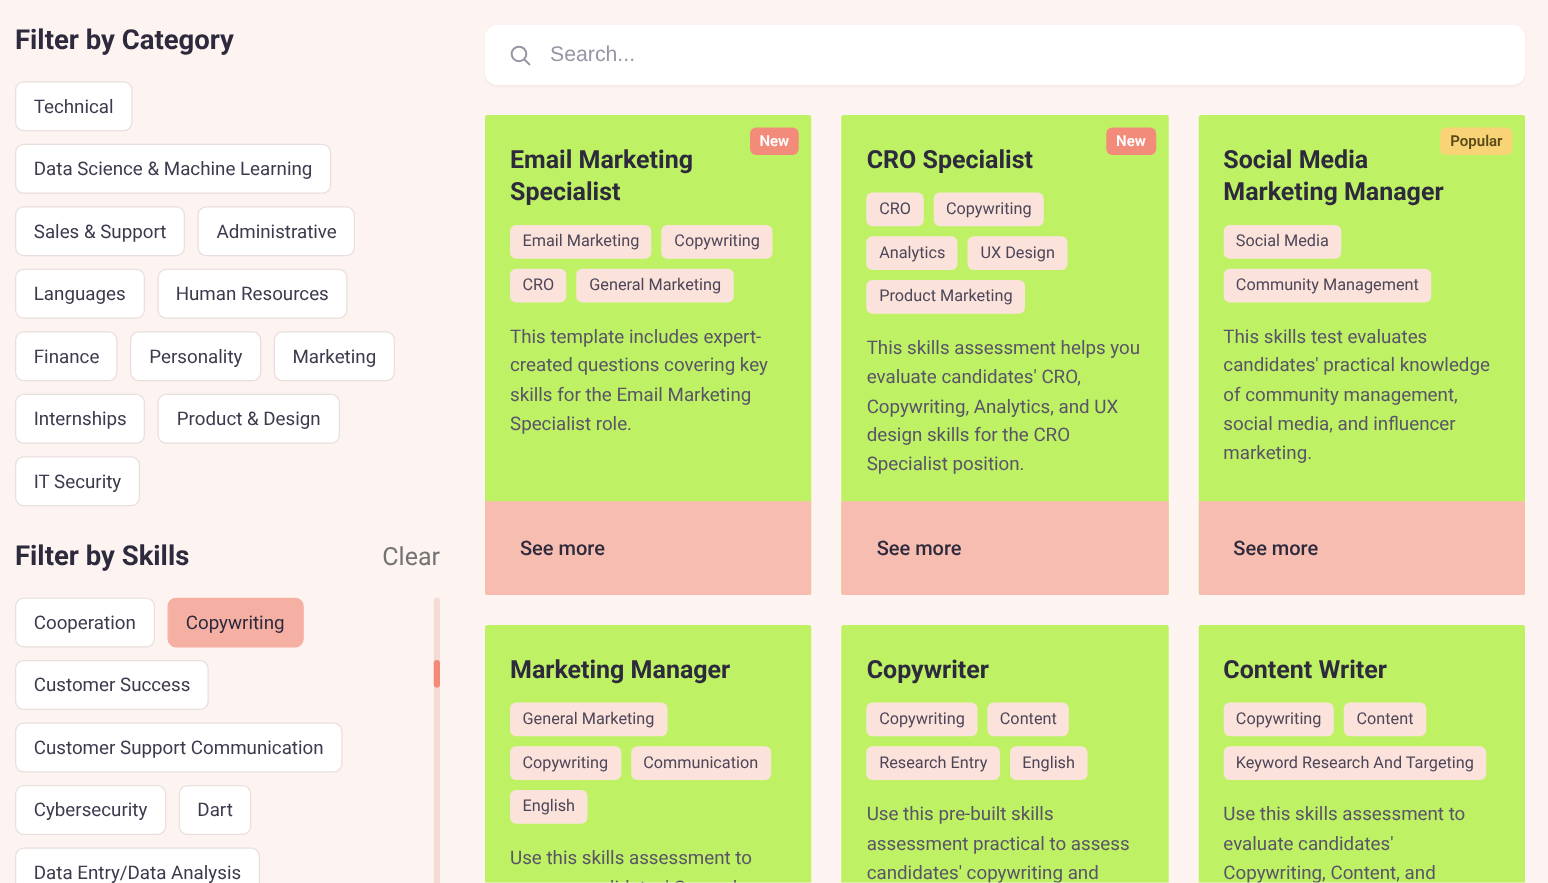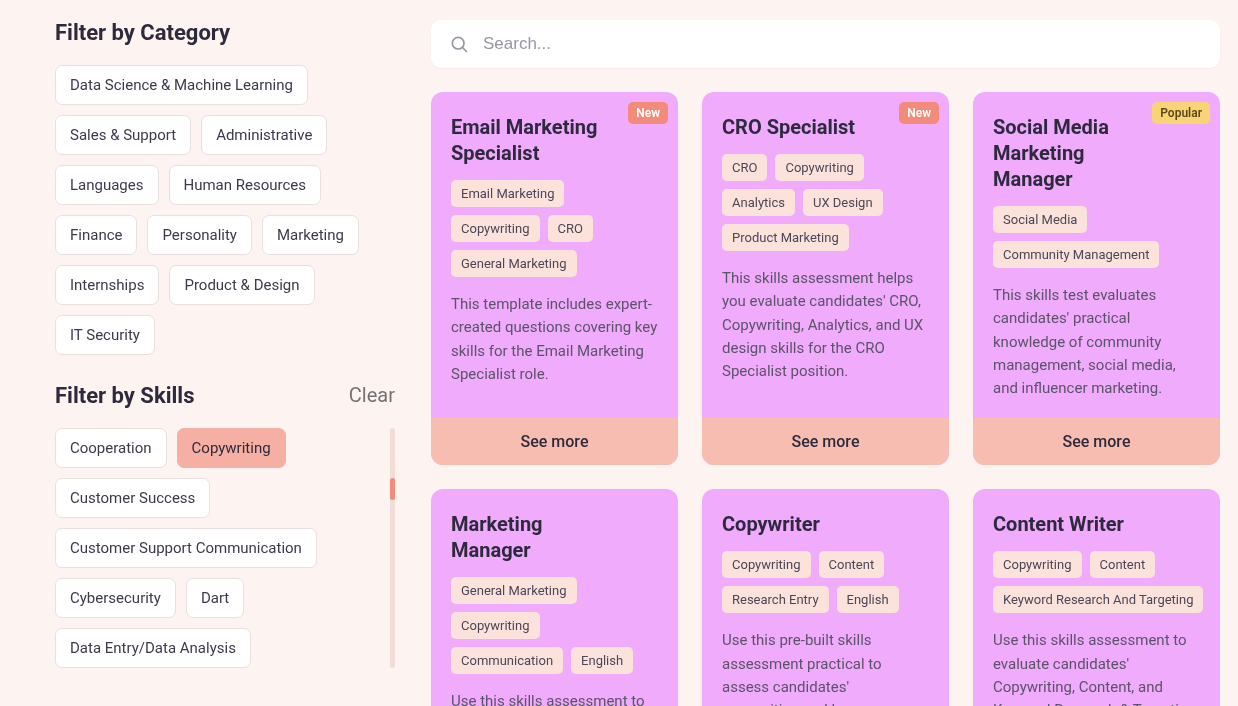"Filter by Category" .layout { margin-left: 43px -> none }
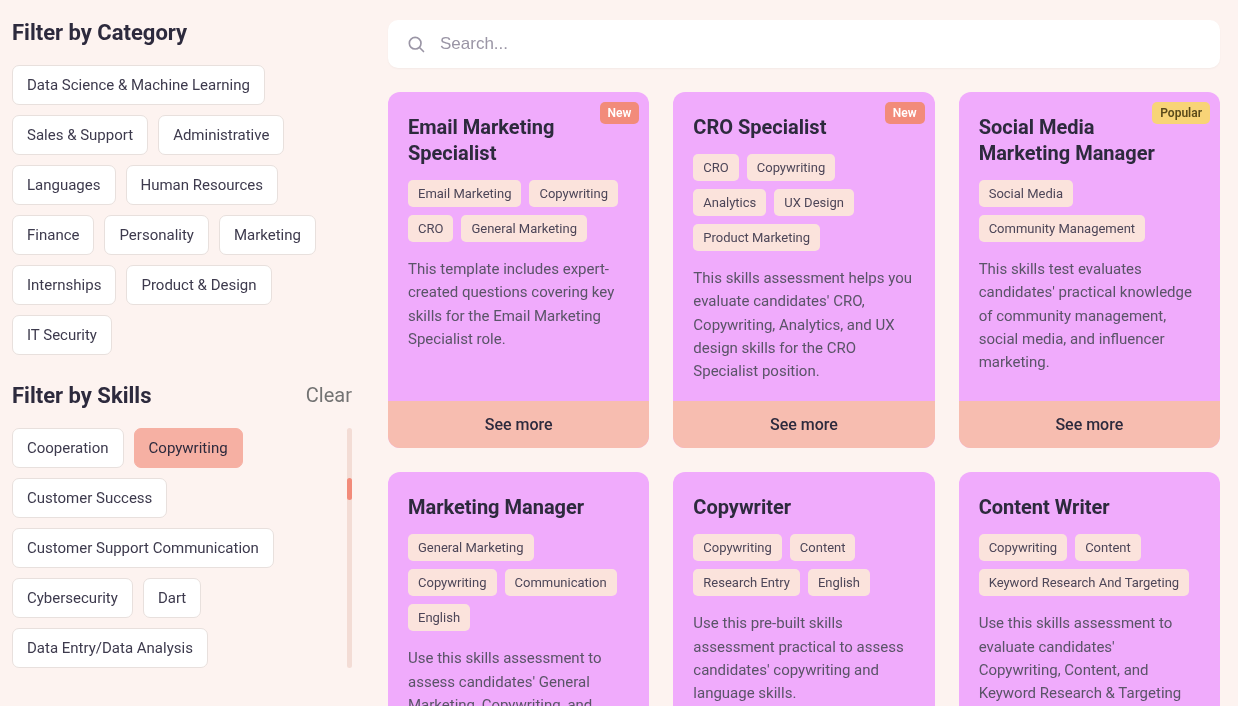"Technical" div.chip { html: none -> <div>Technical</div> }
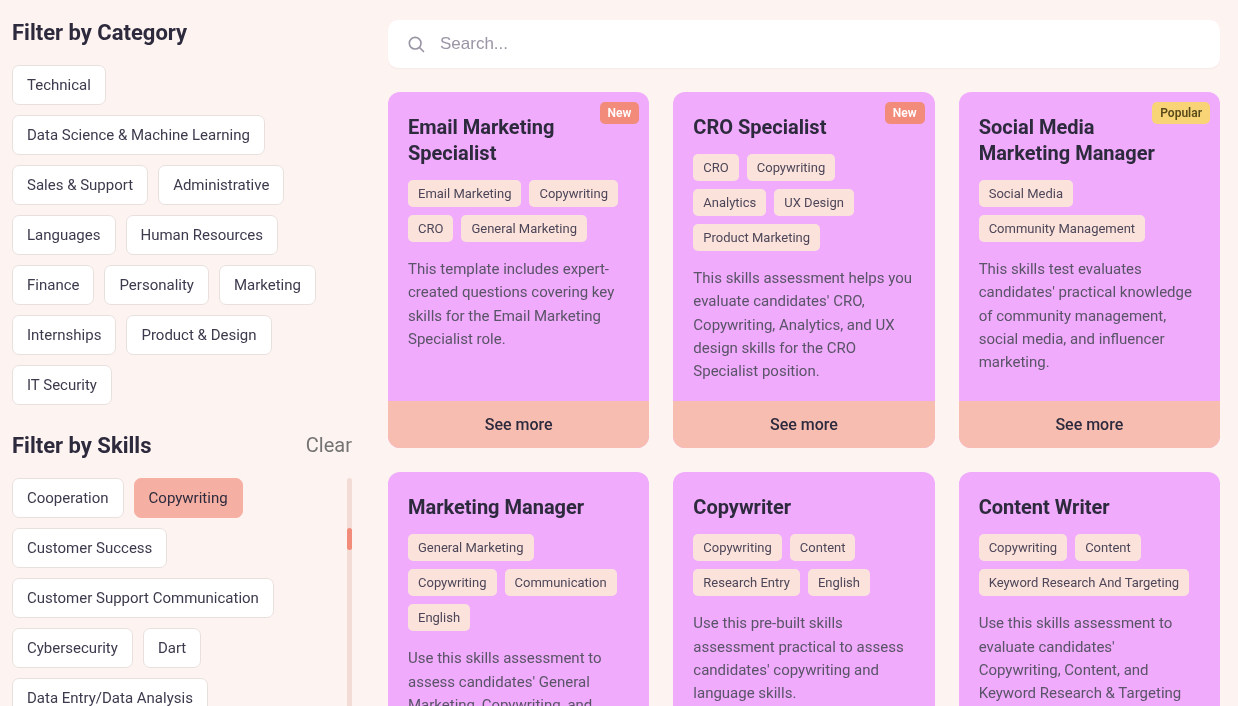"New" .card { background: #f0abfc -> #bef264; border-radius: 12px -> 2px }
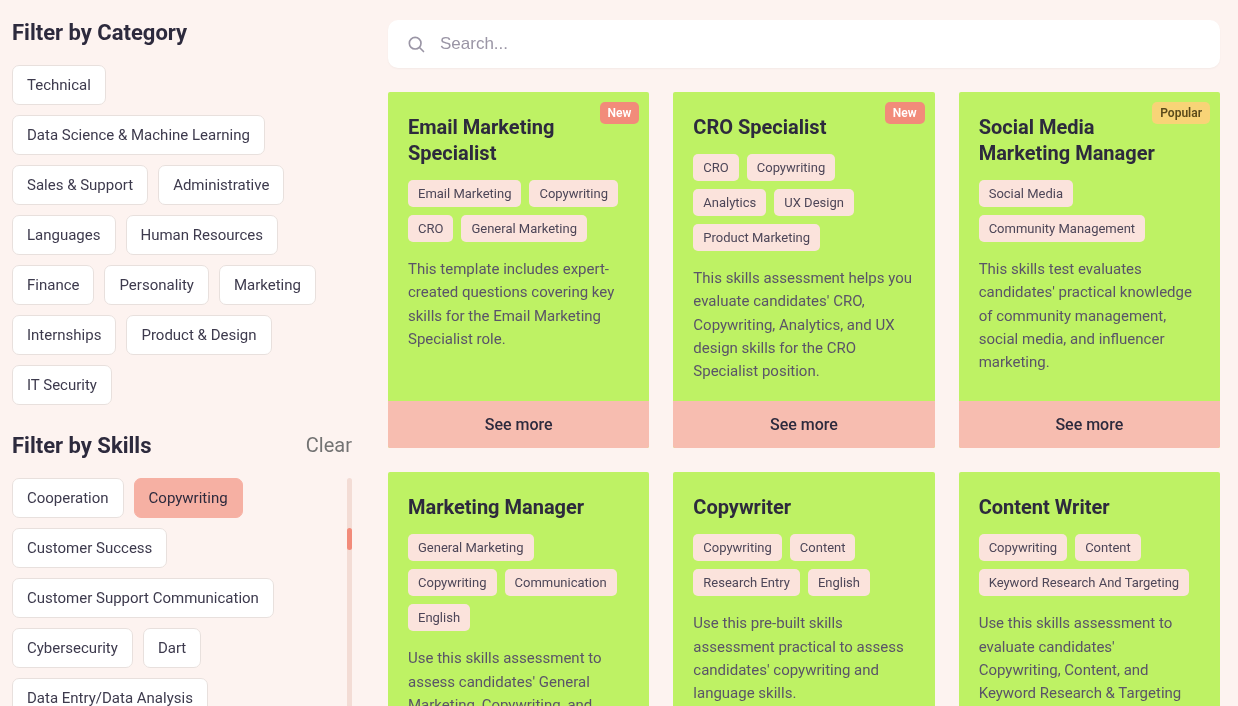"See more" .see-more { padding: 14px -> 28px; text-align: center -> none }
